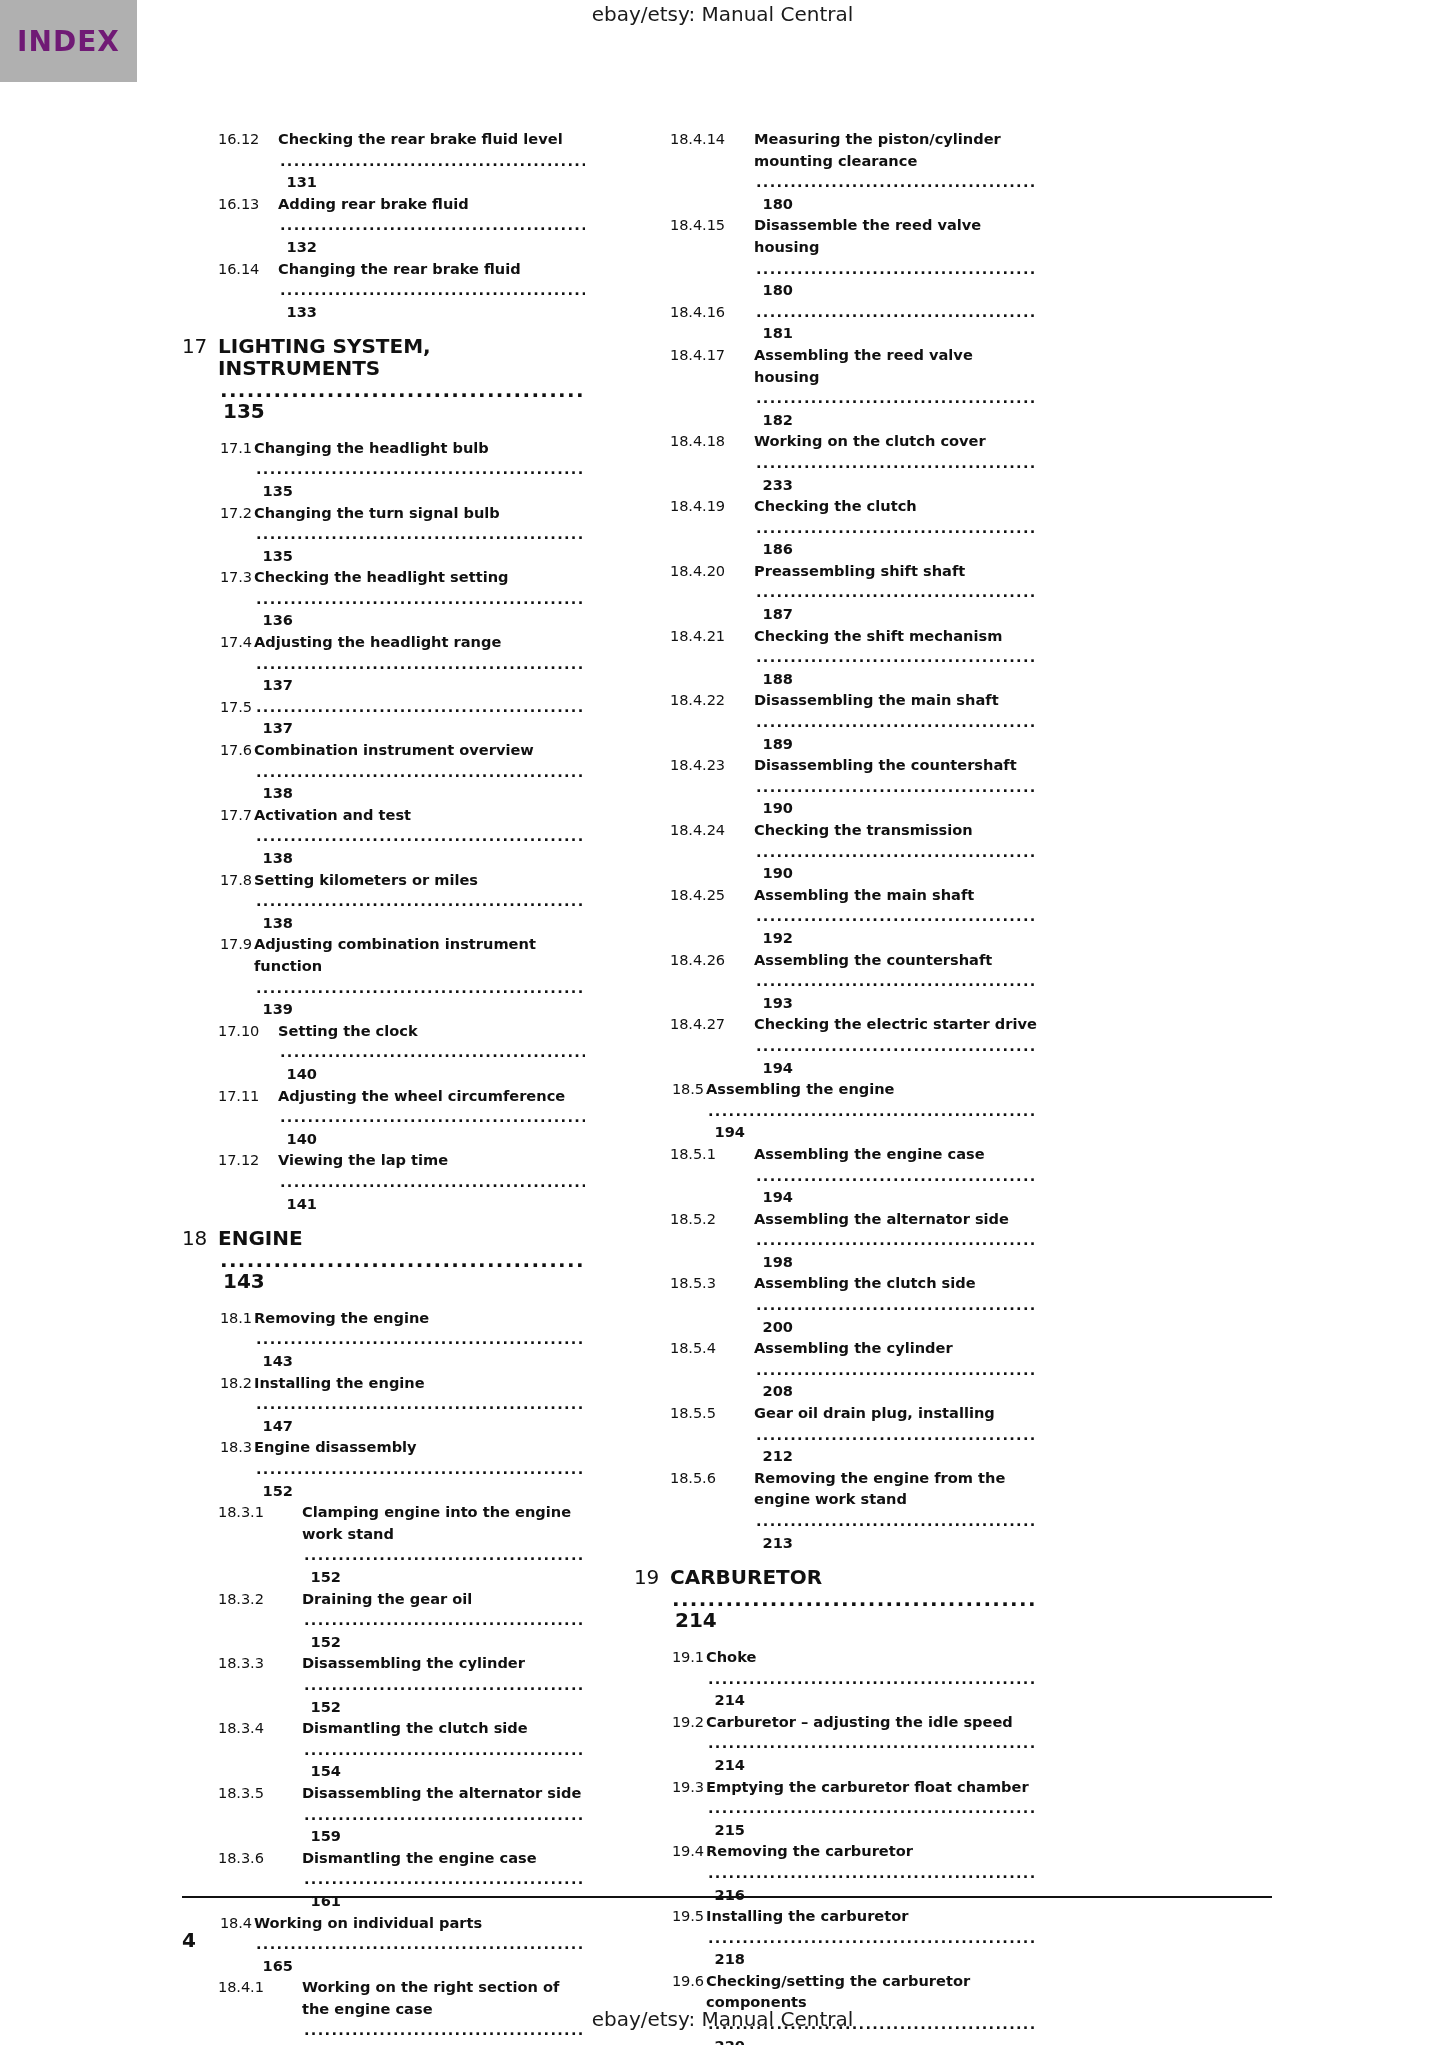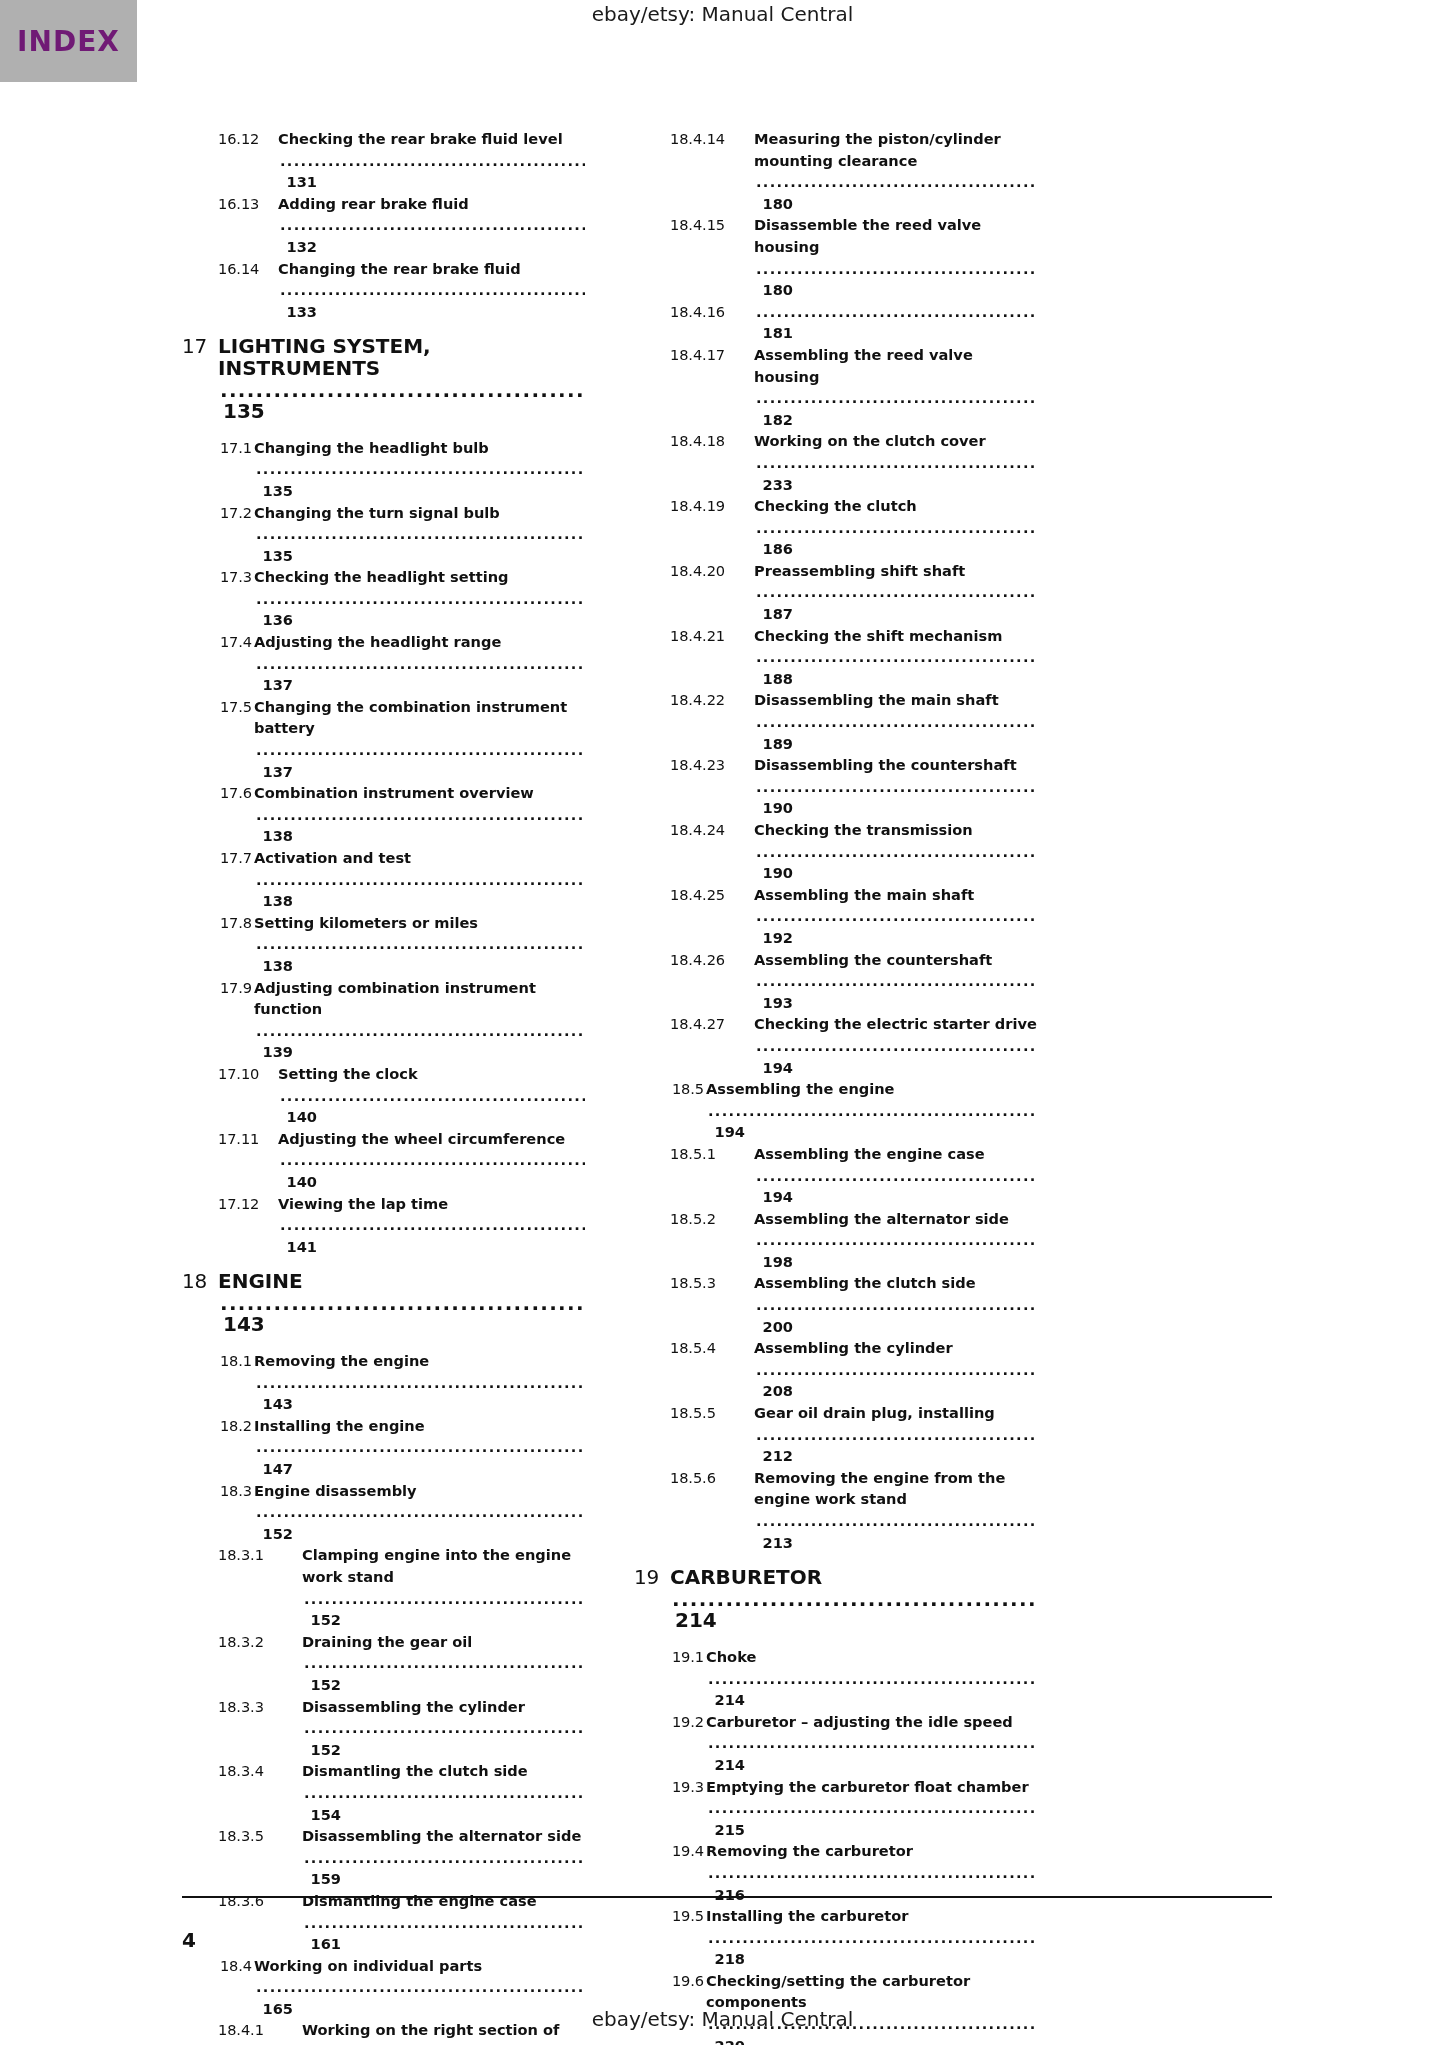"Changing the combination instrument" span.title { html: <span>Changing the combination instrument battery</span> -> none }
